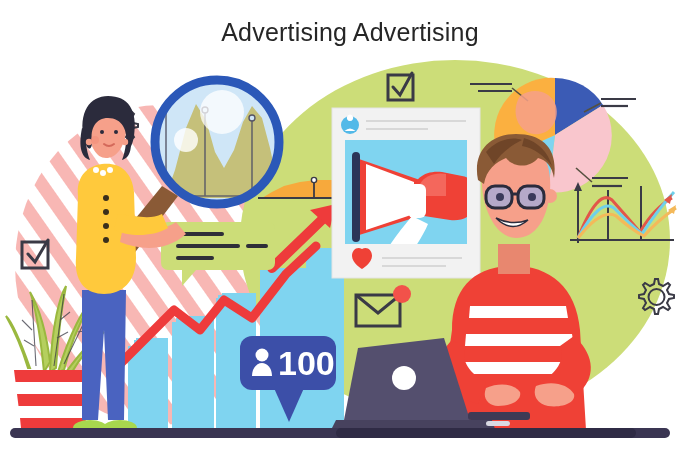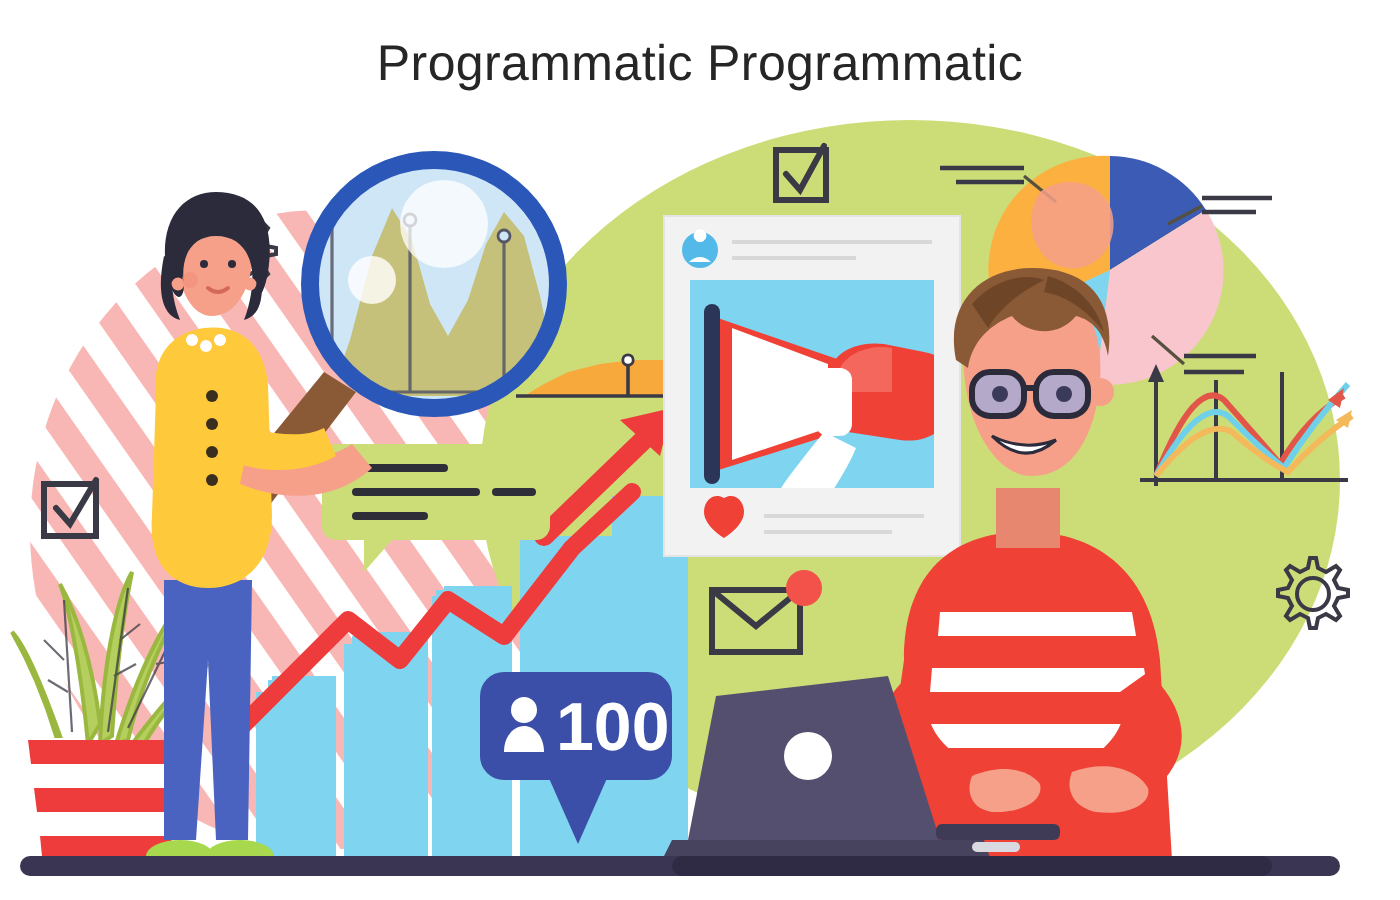"Programmatic Programmatic" div { text: Programmatic Programmatic -> Advertising Advertising }
